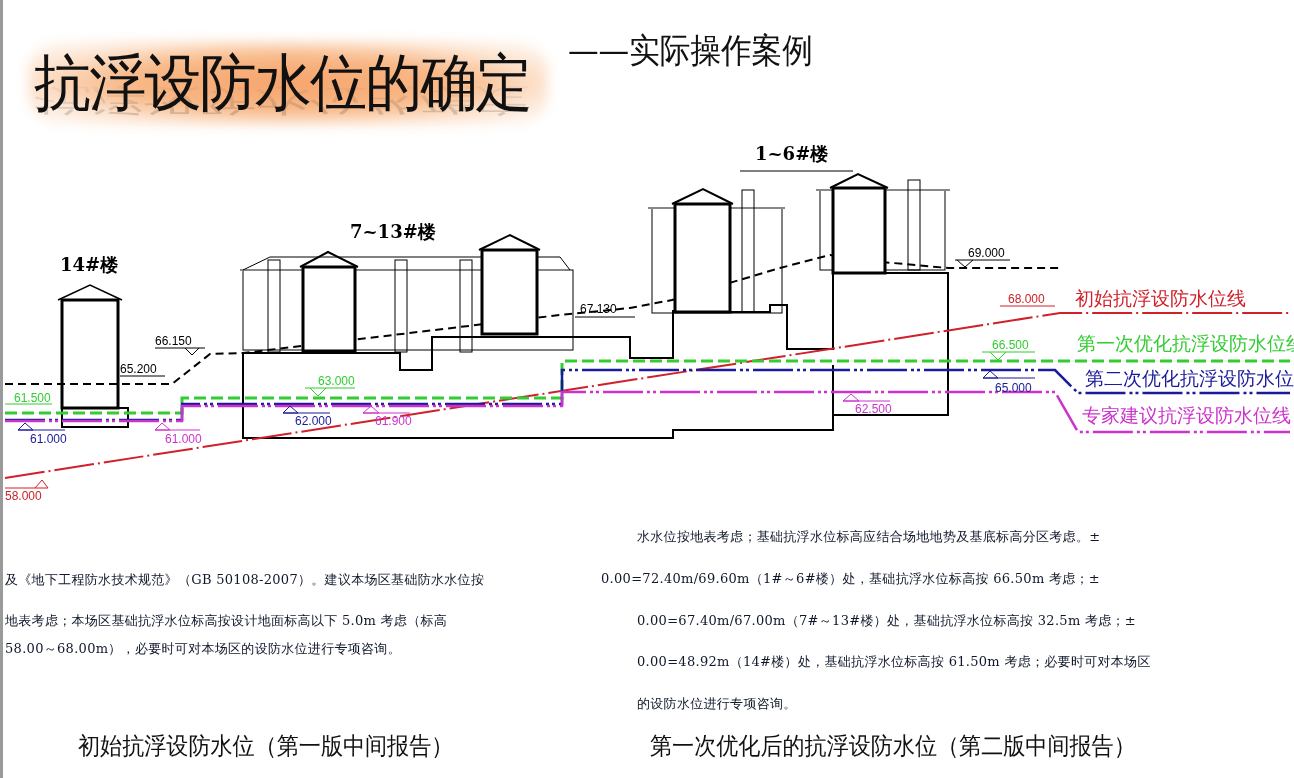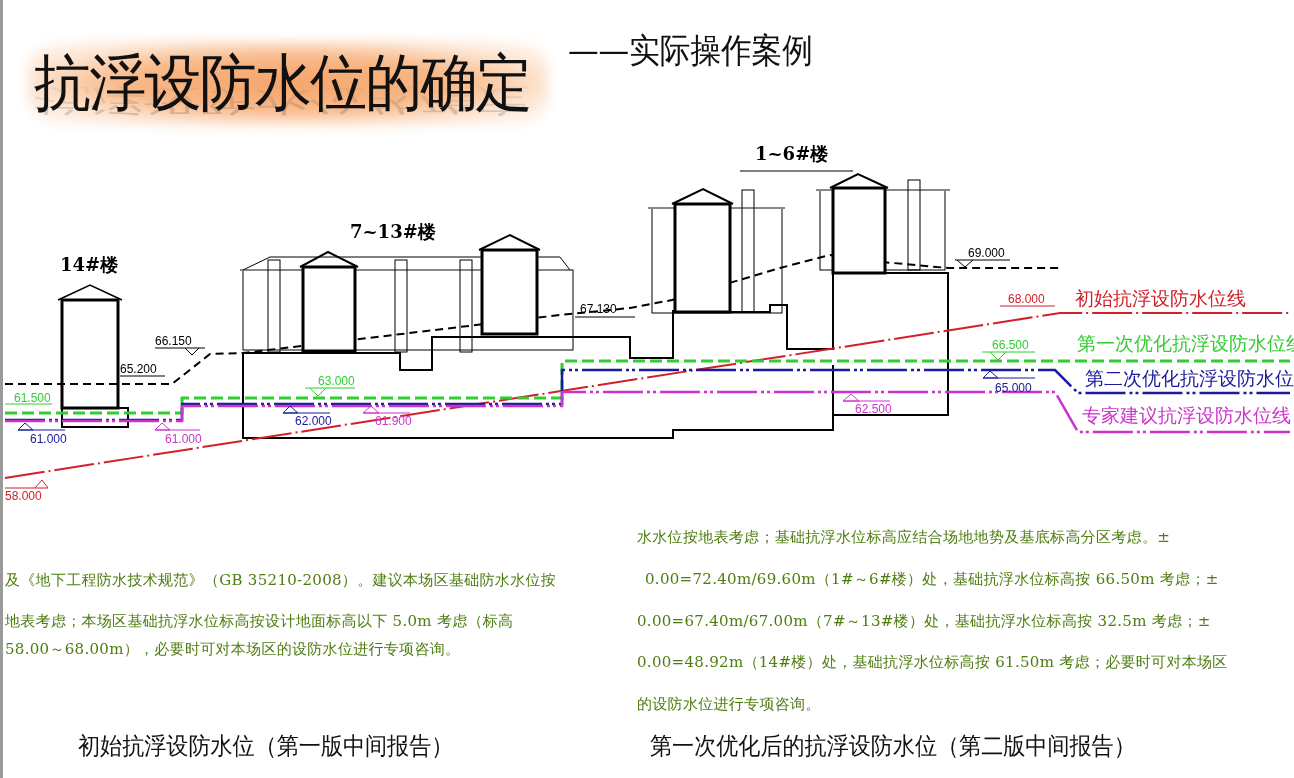"水水位按地表考虑；基础抗浮水位标高应结合场地地势及基底标高分区考虑。±" .para { color: #4d7c0f -> #0f172a; font-size: 15px -> 13px }
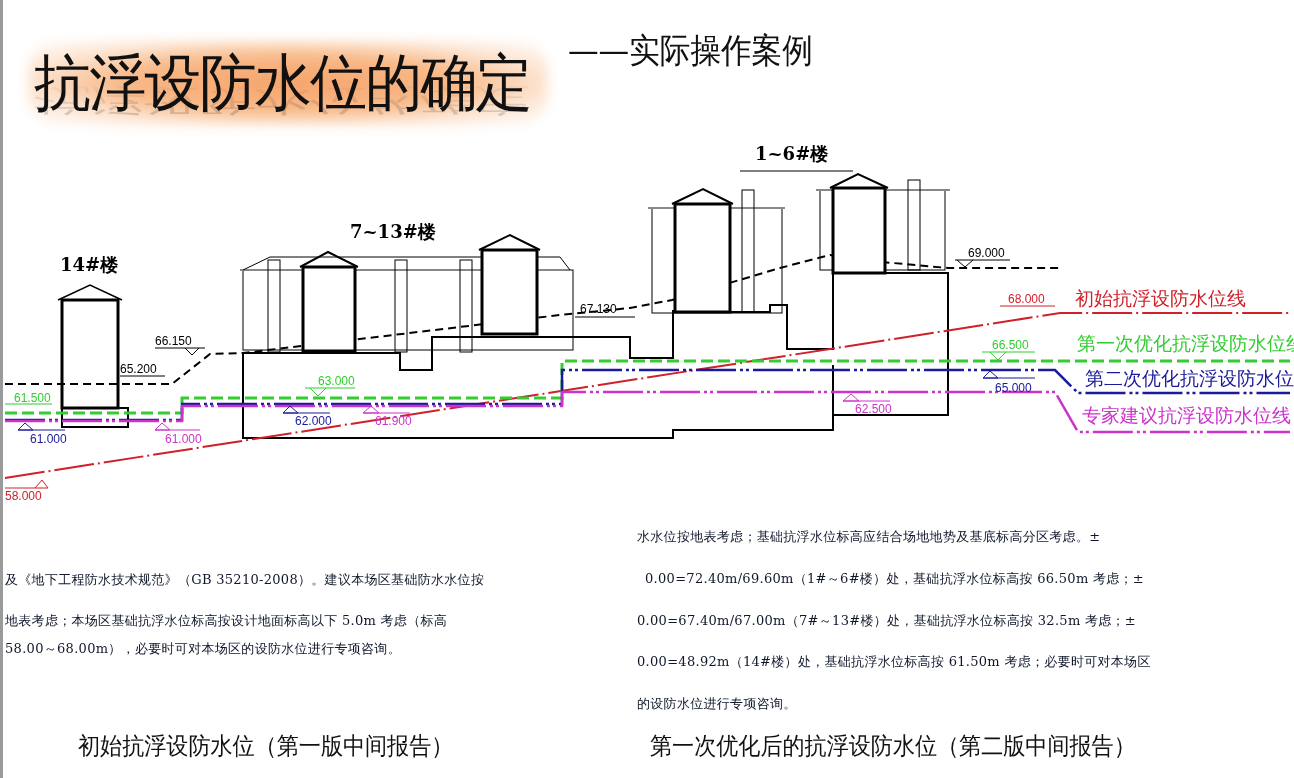"及《地下工程防水技术规范》（GB" div.para { text: 35210-2008 -> 50108-2007 }
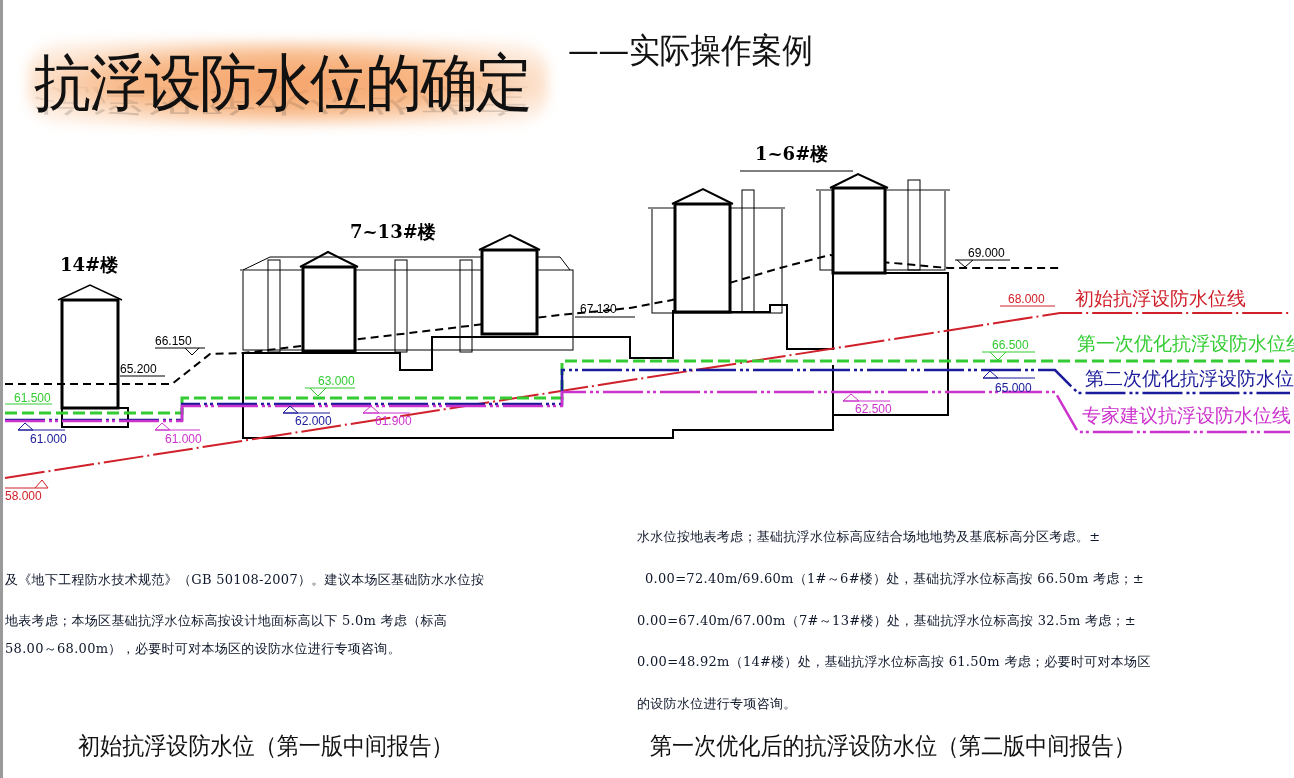"0.00=72.40m/69.60m（1#～6#楼）处，基础抗浮水位标高按" div.para { left: 645px -> 601px }
